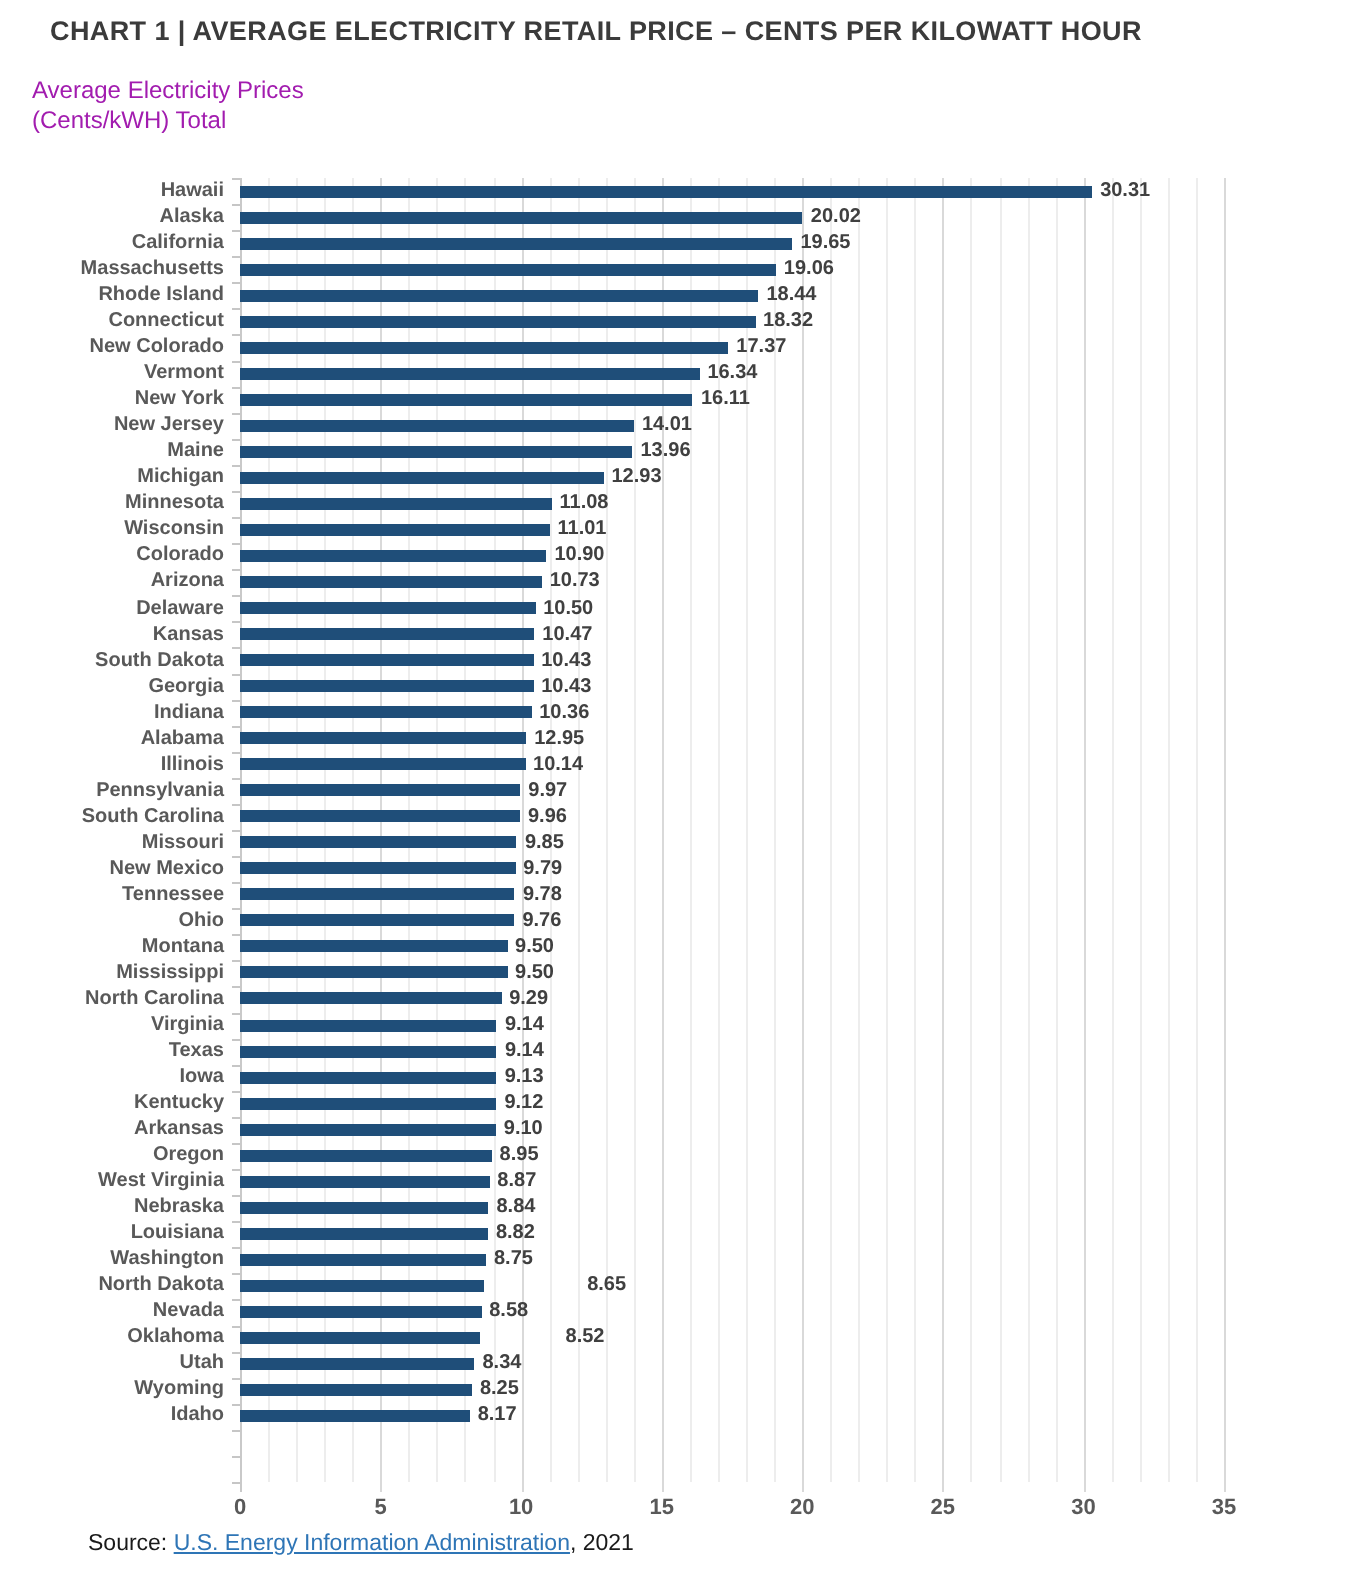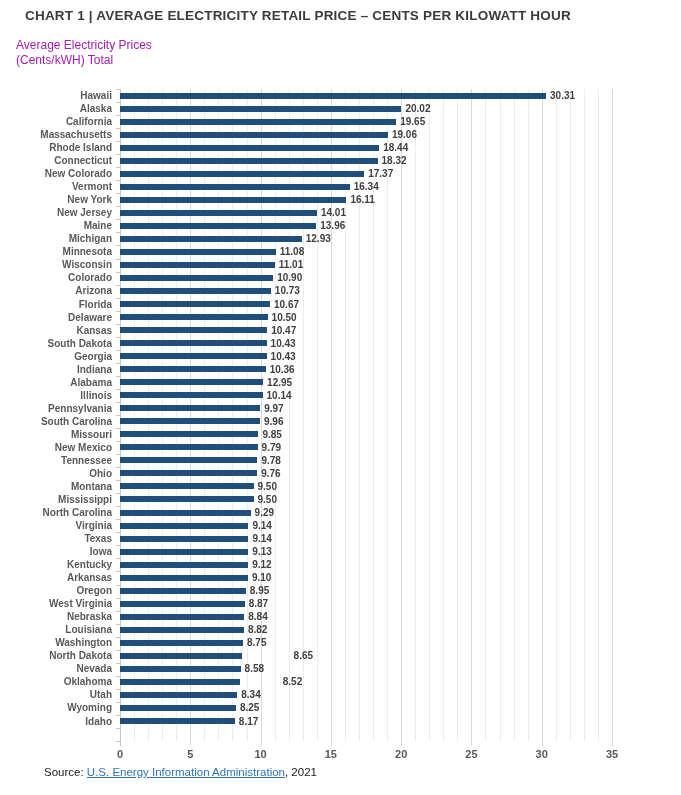"Florida" div.row { html: <div> <span>Florida</span> <div></div> <span>10.67</span> </div> -> none }
